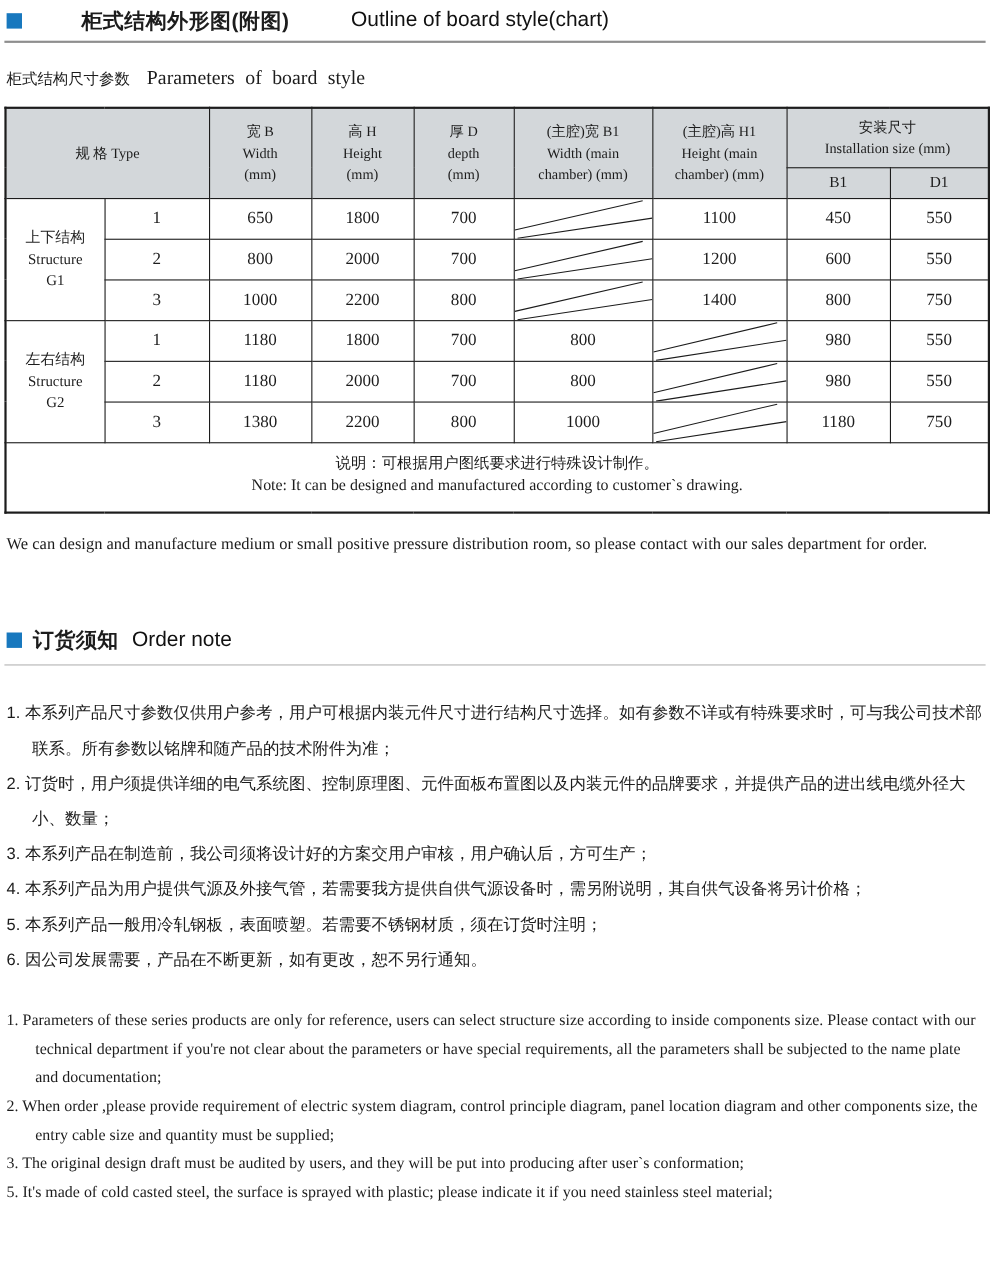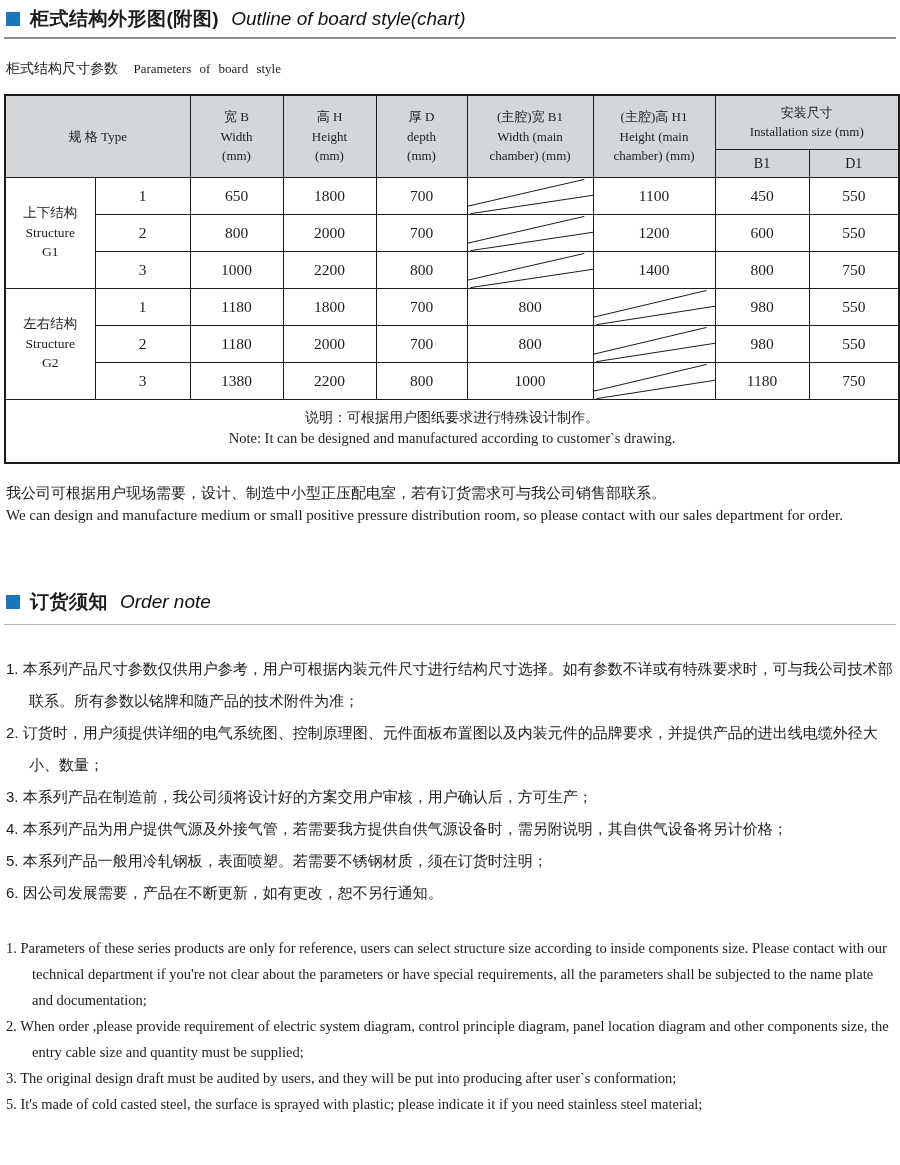"柜式结构外形图(附图)" .sec-title.first { gap: none -> 44px }
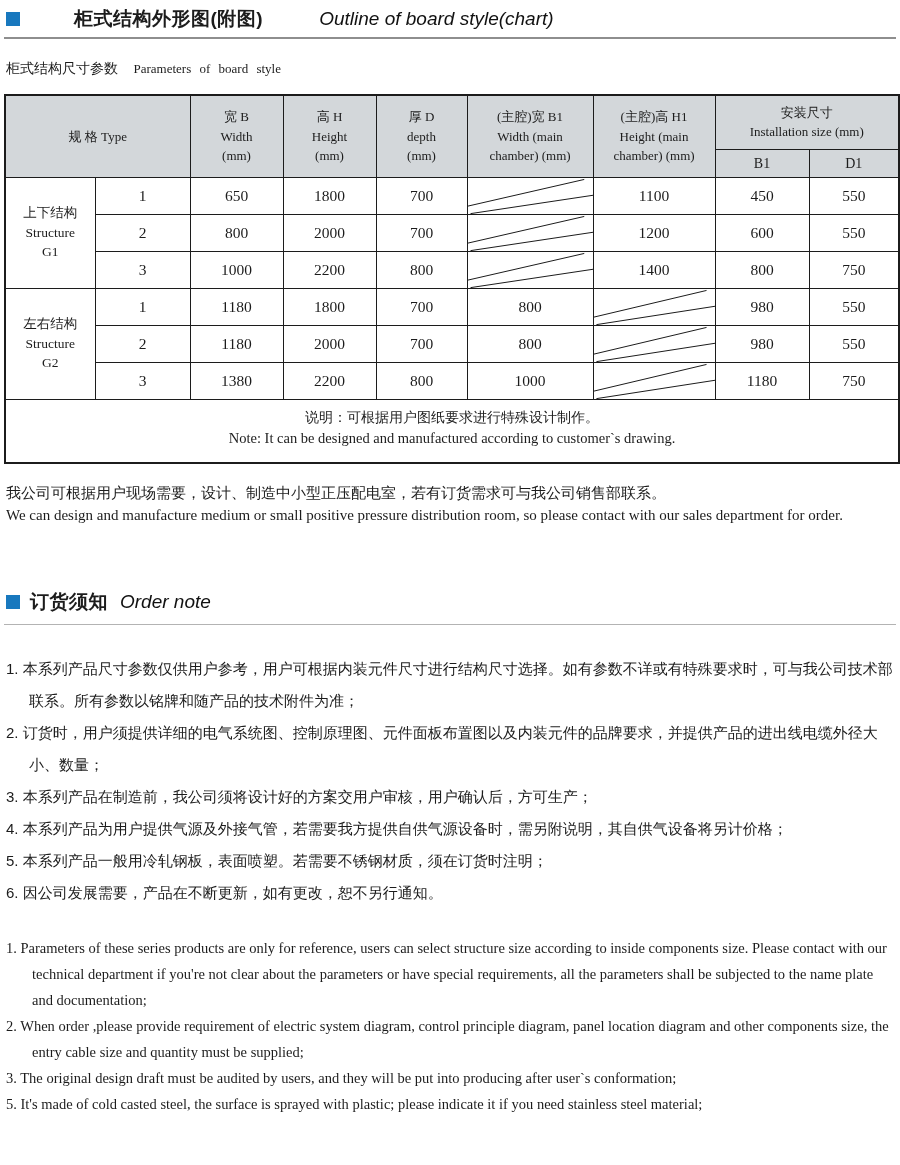"Outline of board style(chart)" .t-en { font-style: italic -> none }
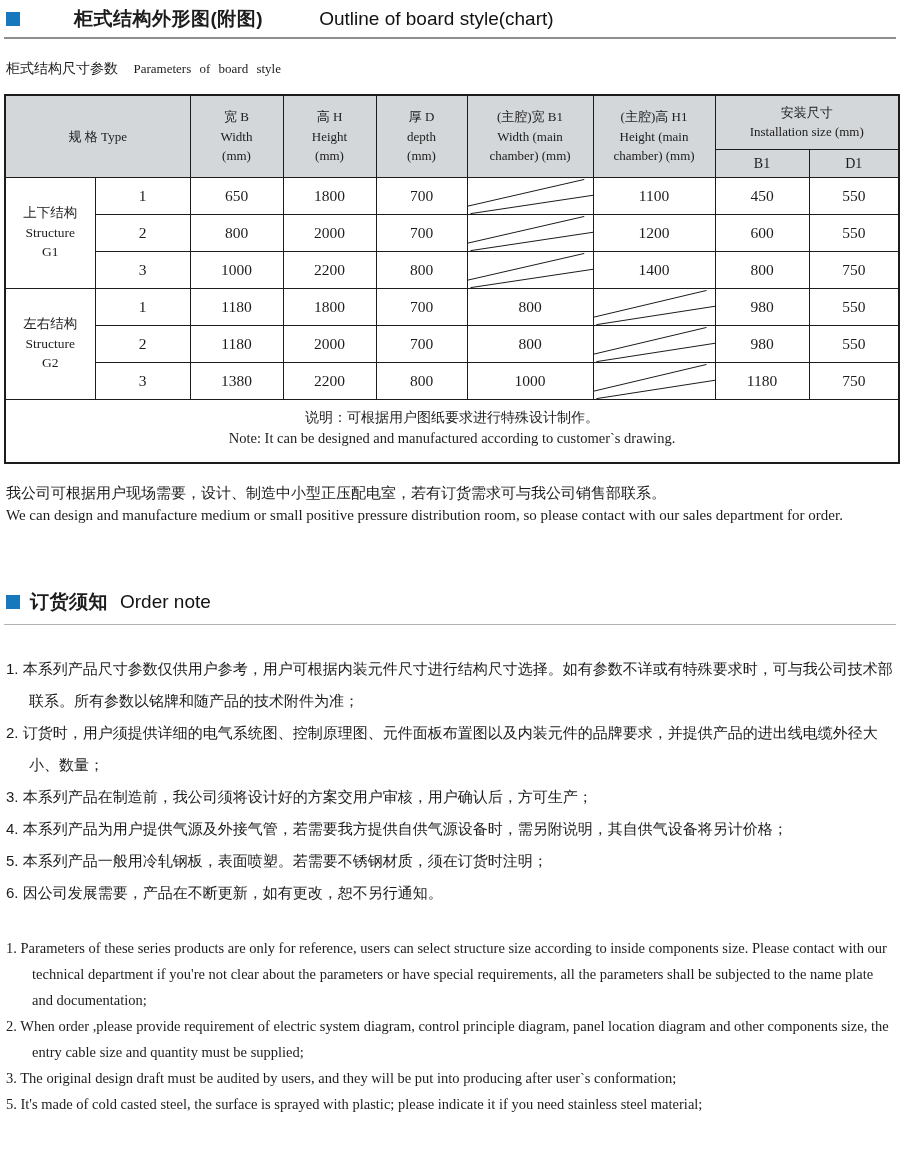"Parameters of board style" .subtitle .s-en { font-size: 13px -> 18px }
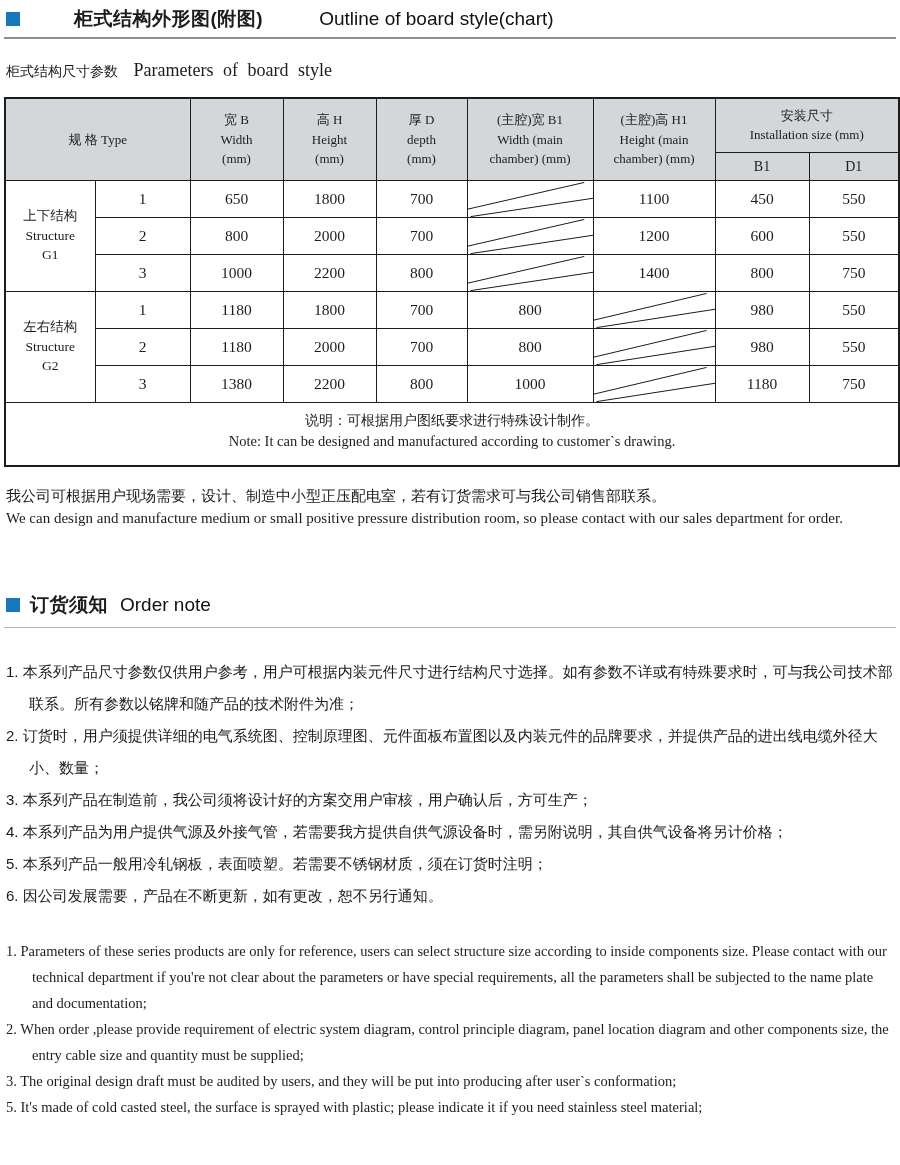"我公司可根据用户现场需要，设计、制造中小型正压配电室，若有订货需求可与我公司销售" div.para-cn { html: <div>我公司可根据用户现场需要，设计、制造中小型正压配电室，若有订货需求可与我公司销售部联系。</div> -> none }
